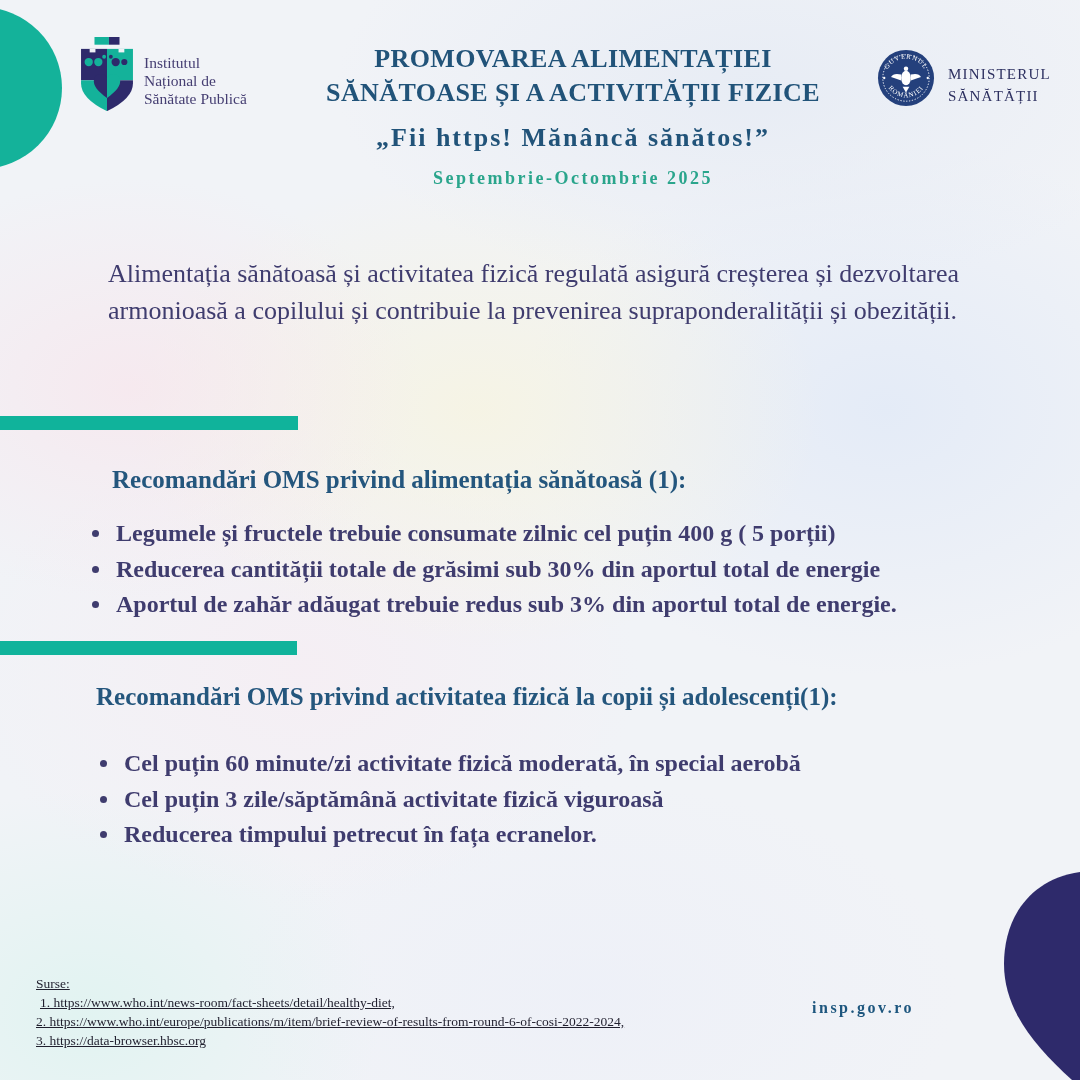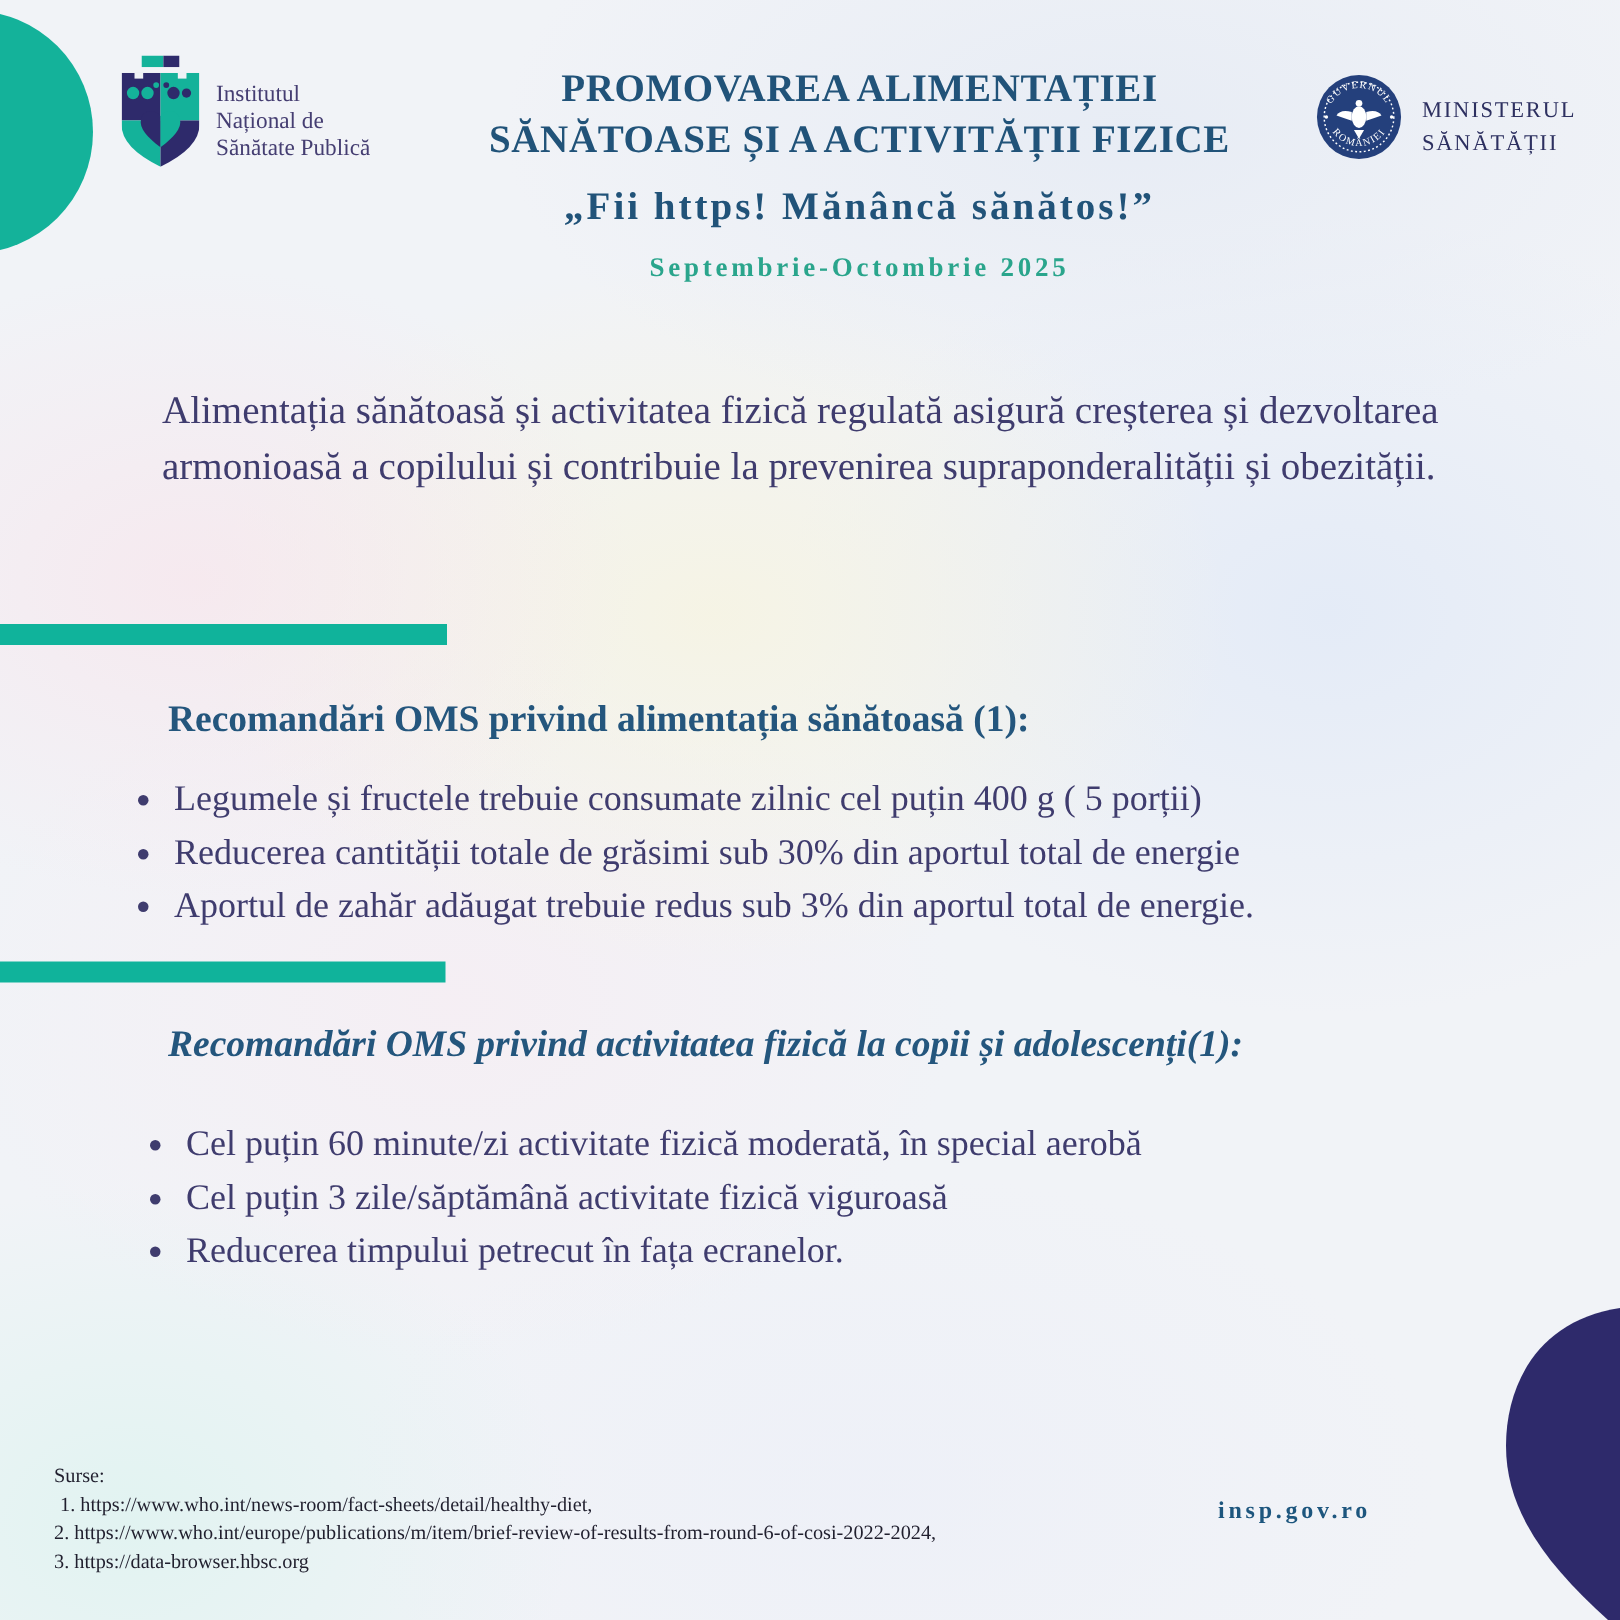"Legumele și fructele trebuie consumate" .bullets { font-weight: none -> bold }
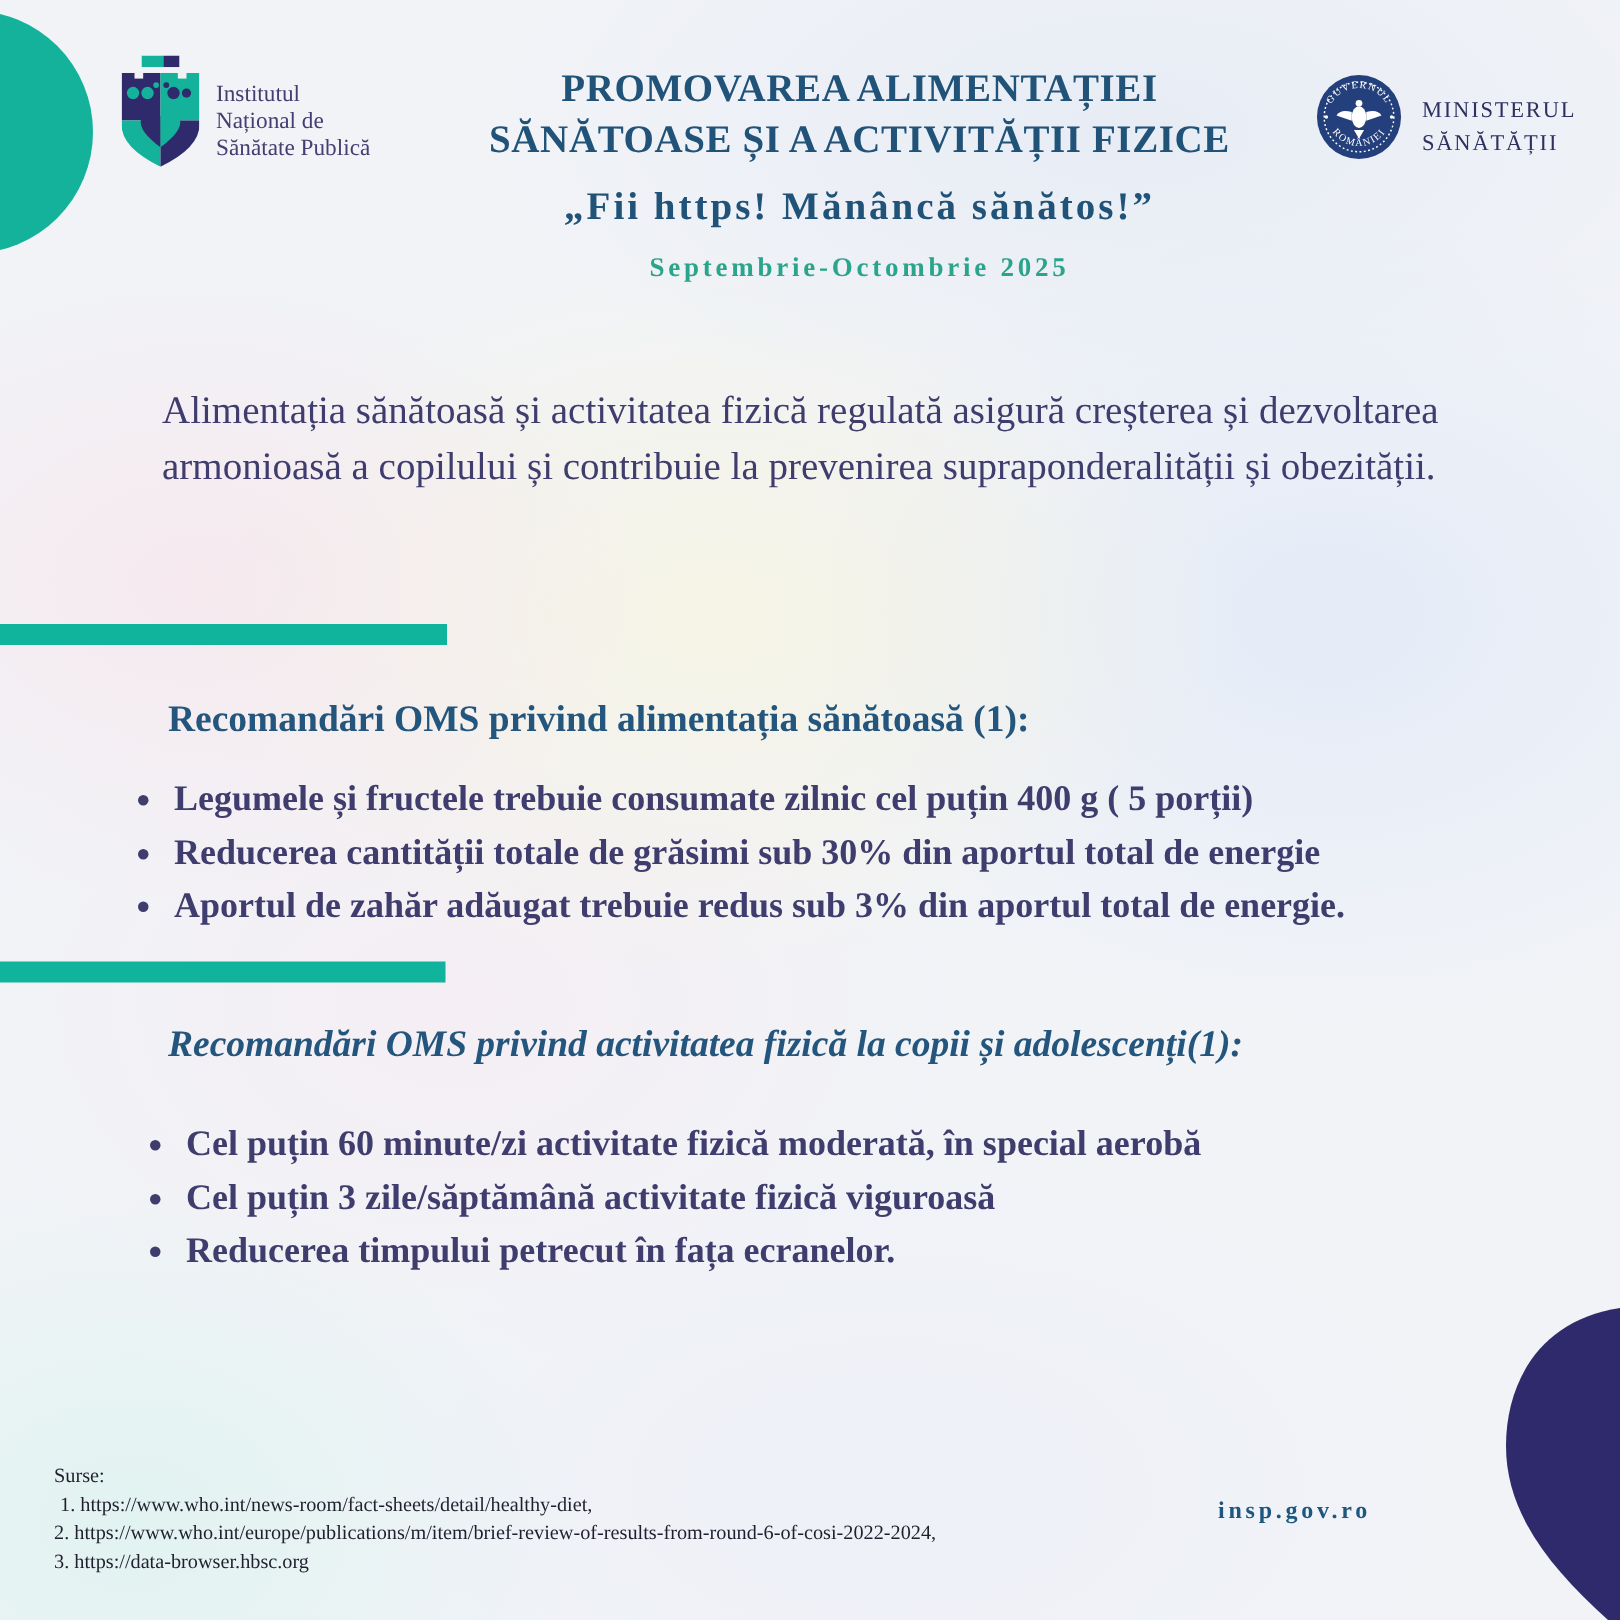"Recomandări OMS privind activitatea" .h2 { font-style: italic -> none; left: 112px -> 96px }
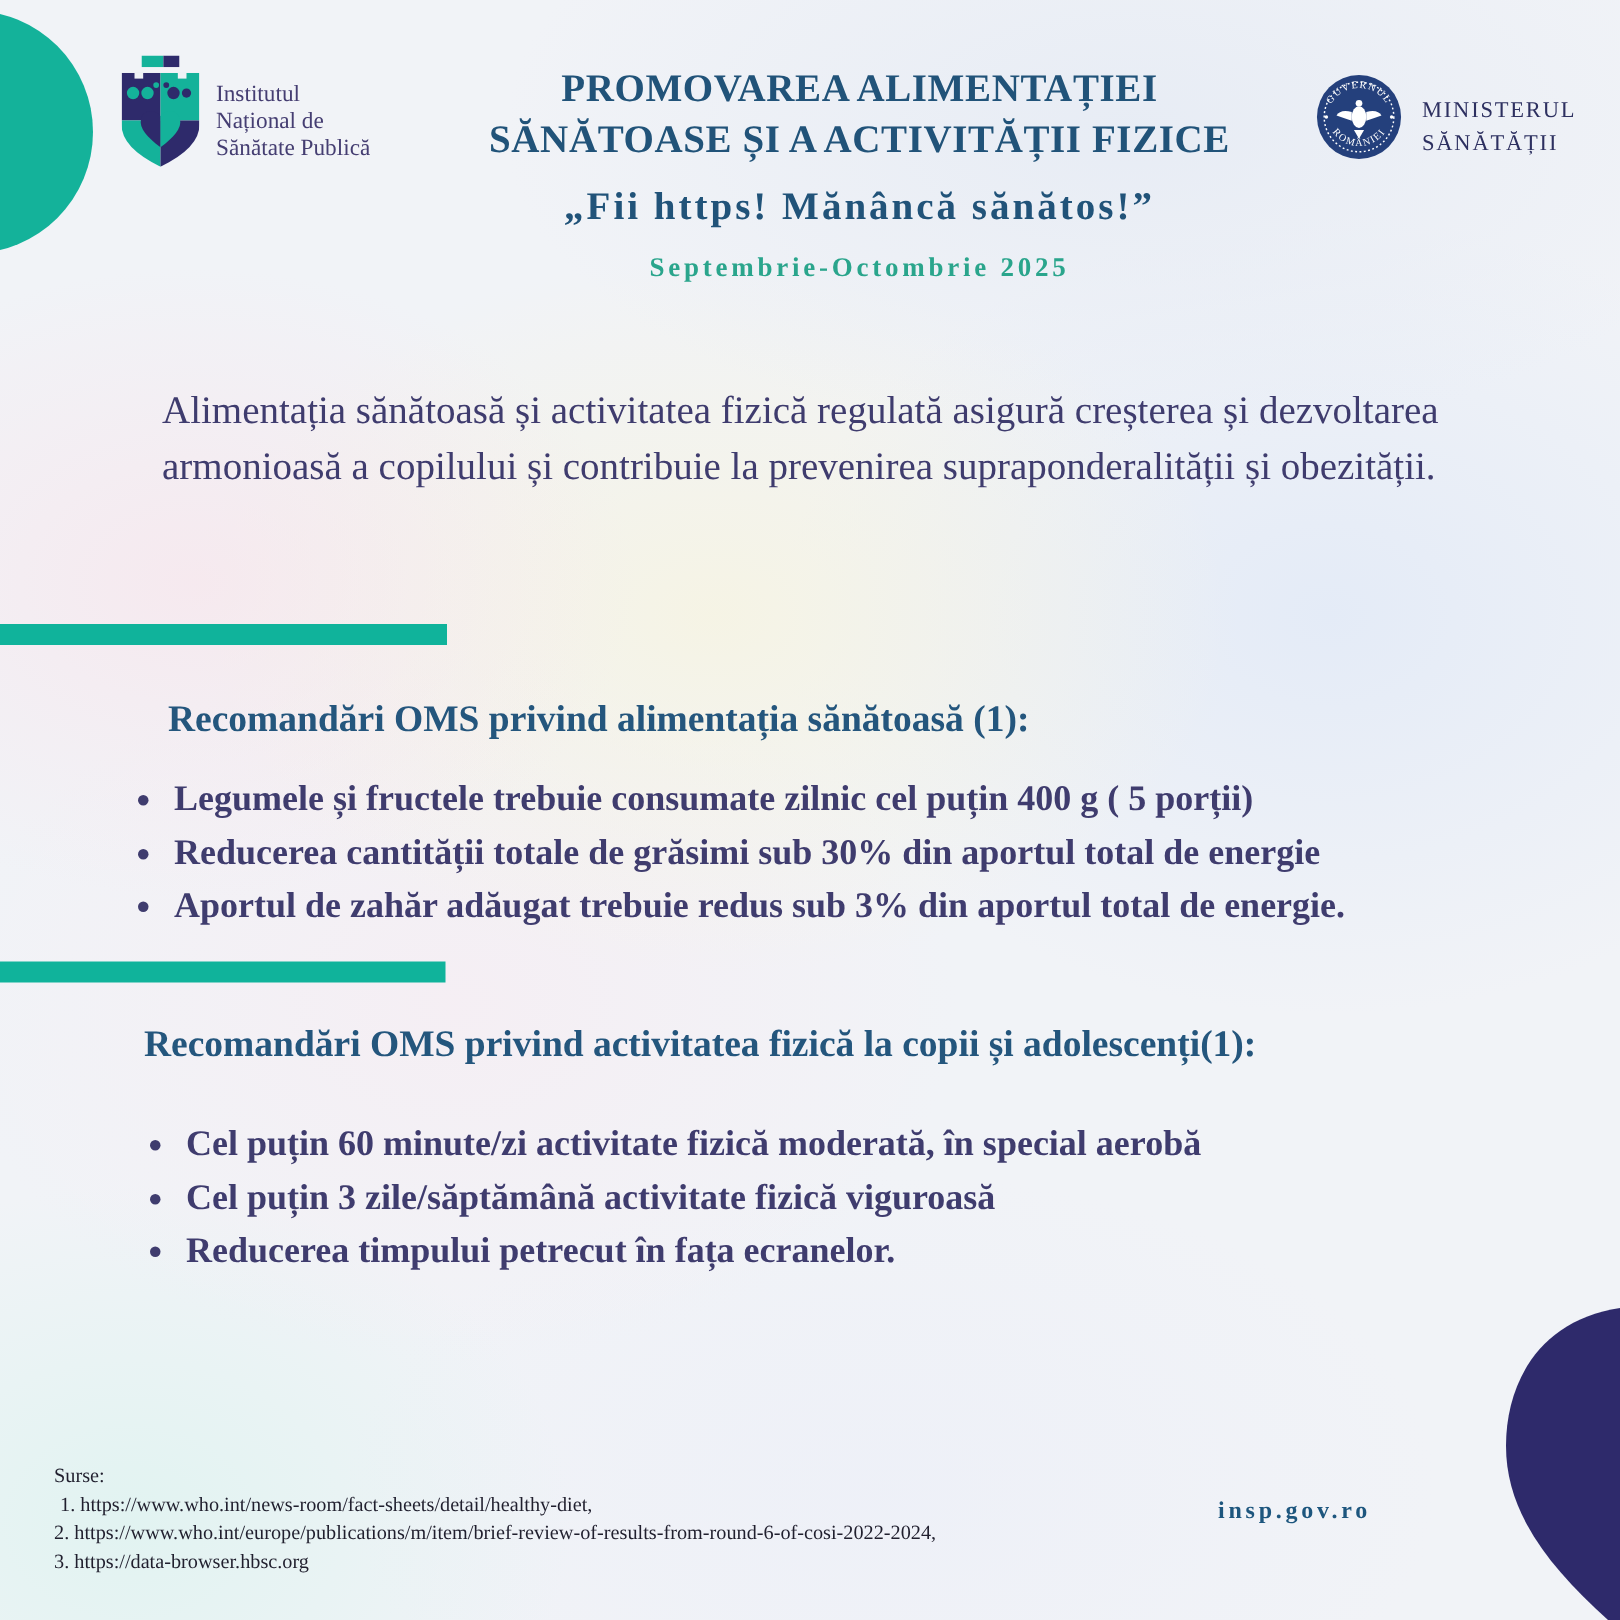"Surse:" .sources { text-decoration: none -> underline }
